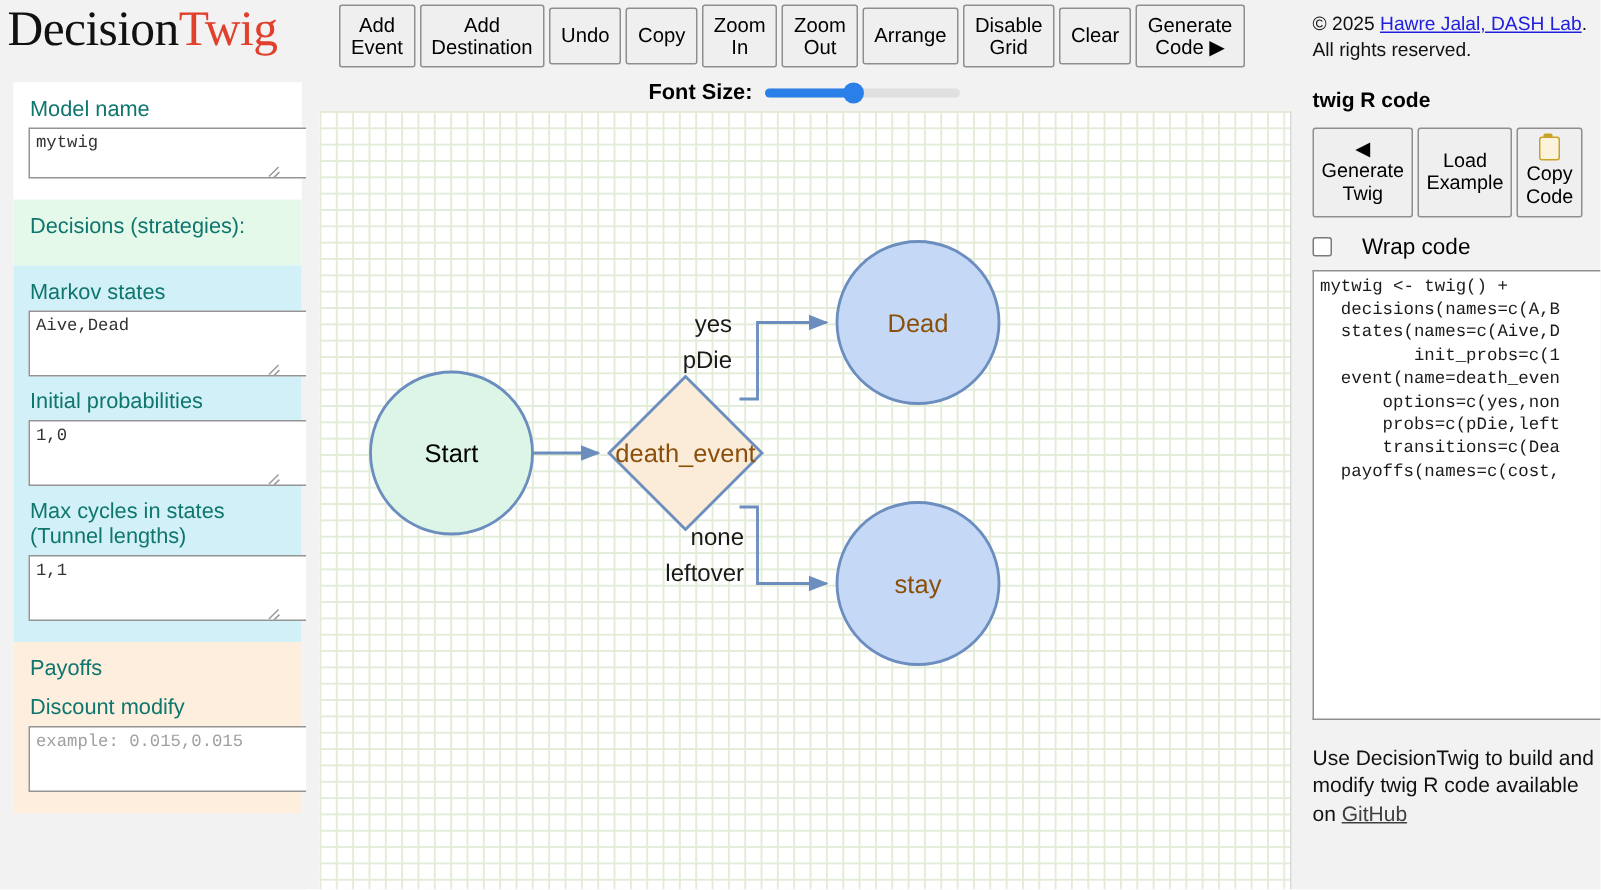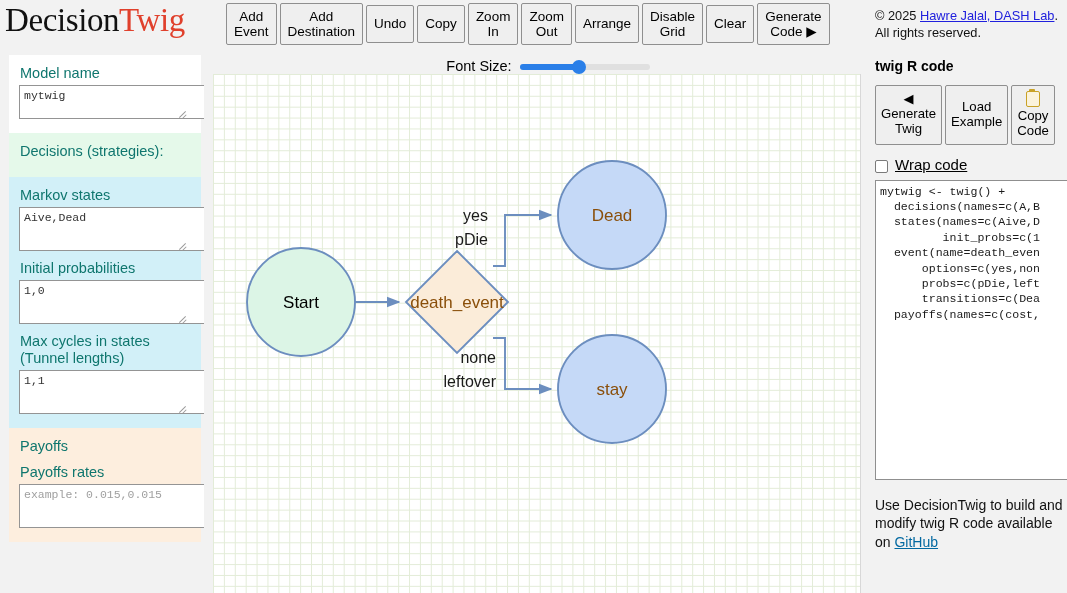"Font Size:" #fontsize-row { align-items: flex-end -> center; font-weight: none -> bold; left: 224px -> 212px }
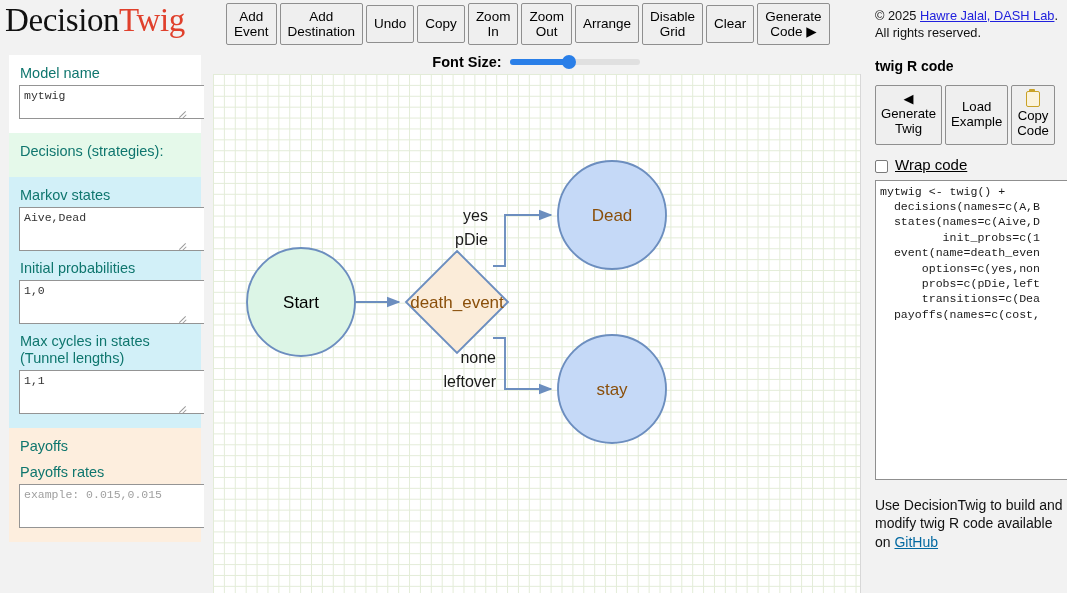"Wrap code" #wrap-row { align-items: flex-end -> center; gap: 7px -> 20px; text-decoration: underline -> none }
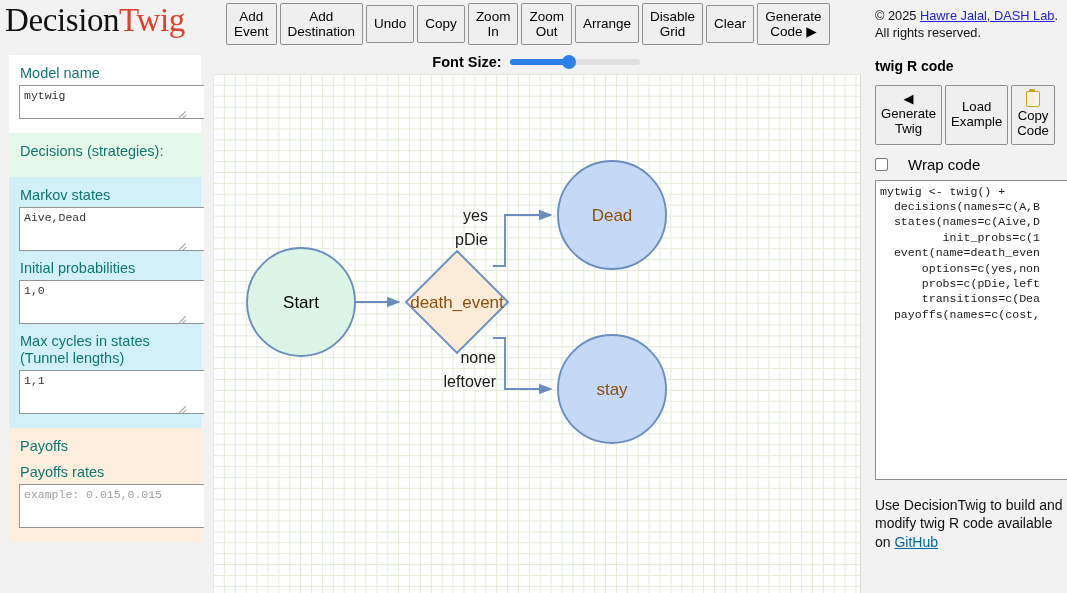"Payoffs rates" div.fieldlabel { text: Payoffs rates -> Discount modify }
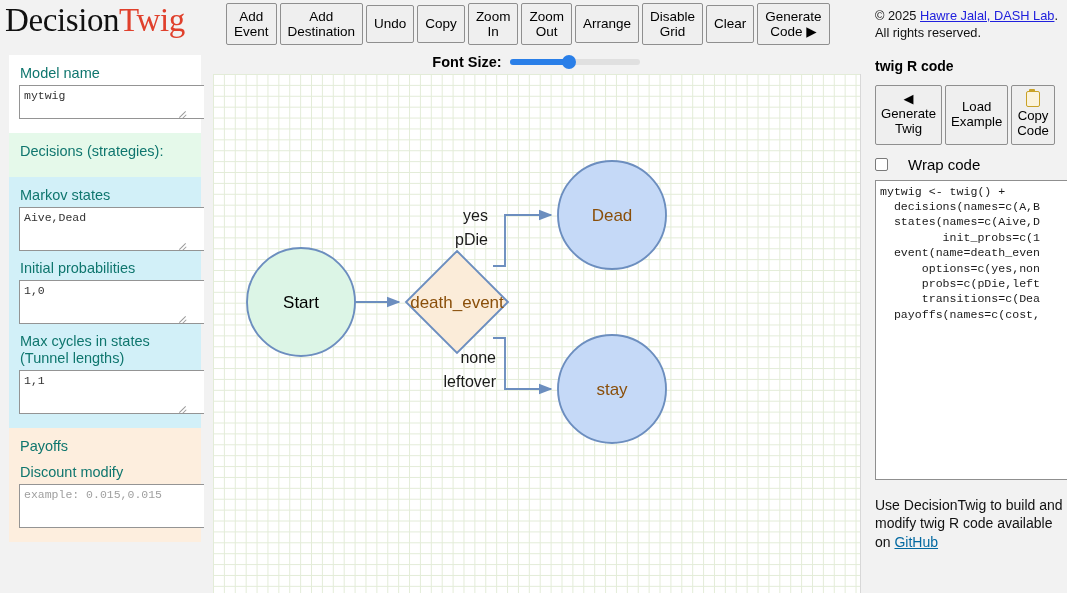"GitHub" #footnote a { color: #0369a1 -> #404040 }
